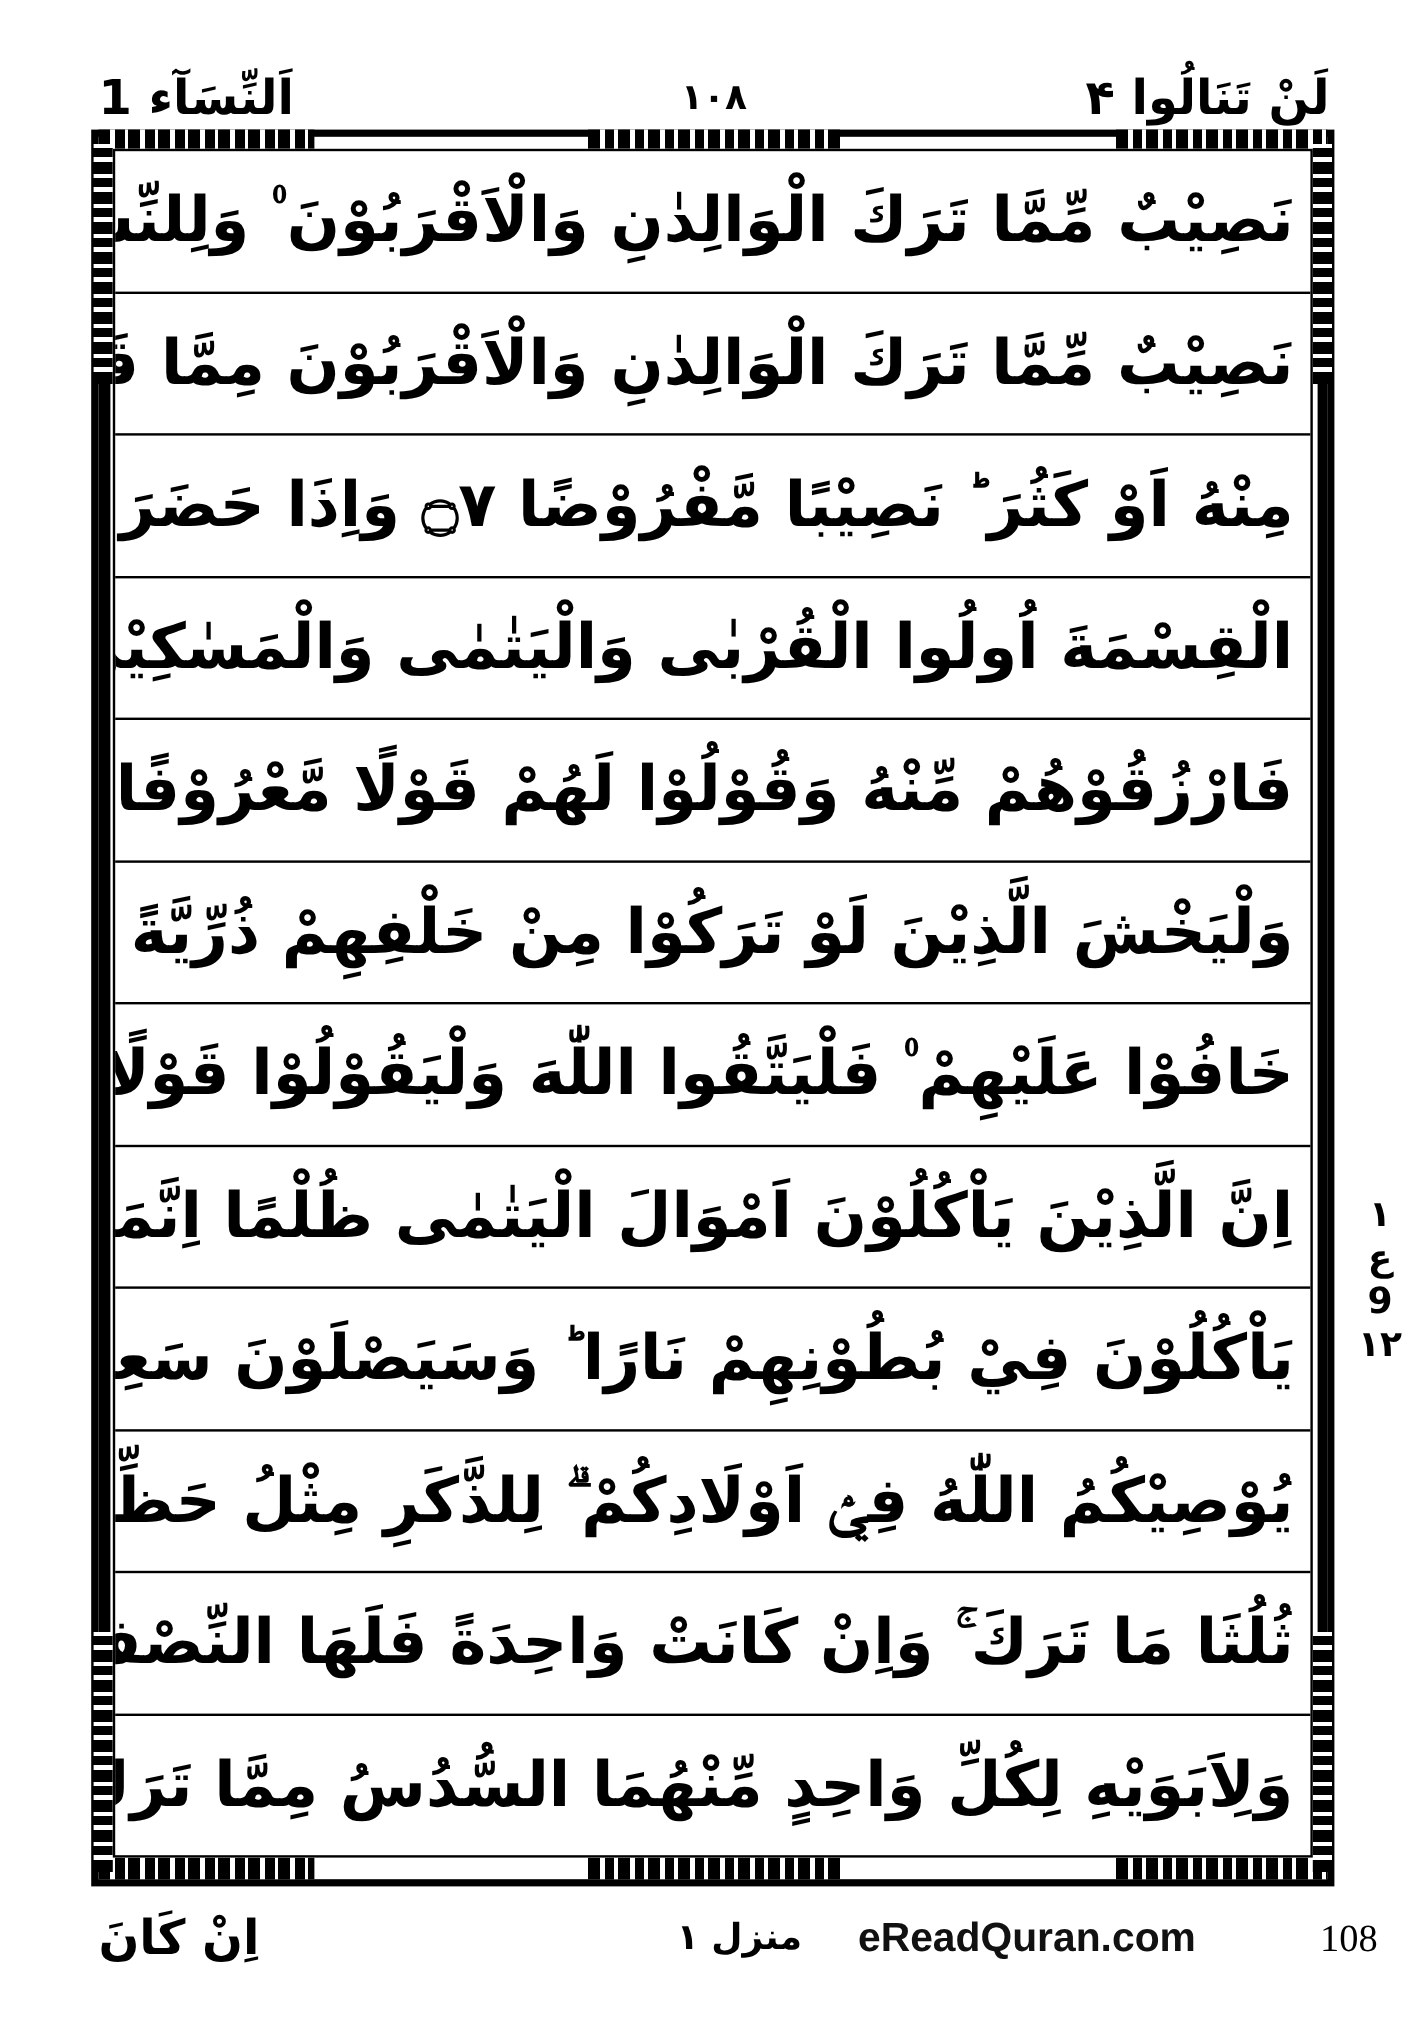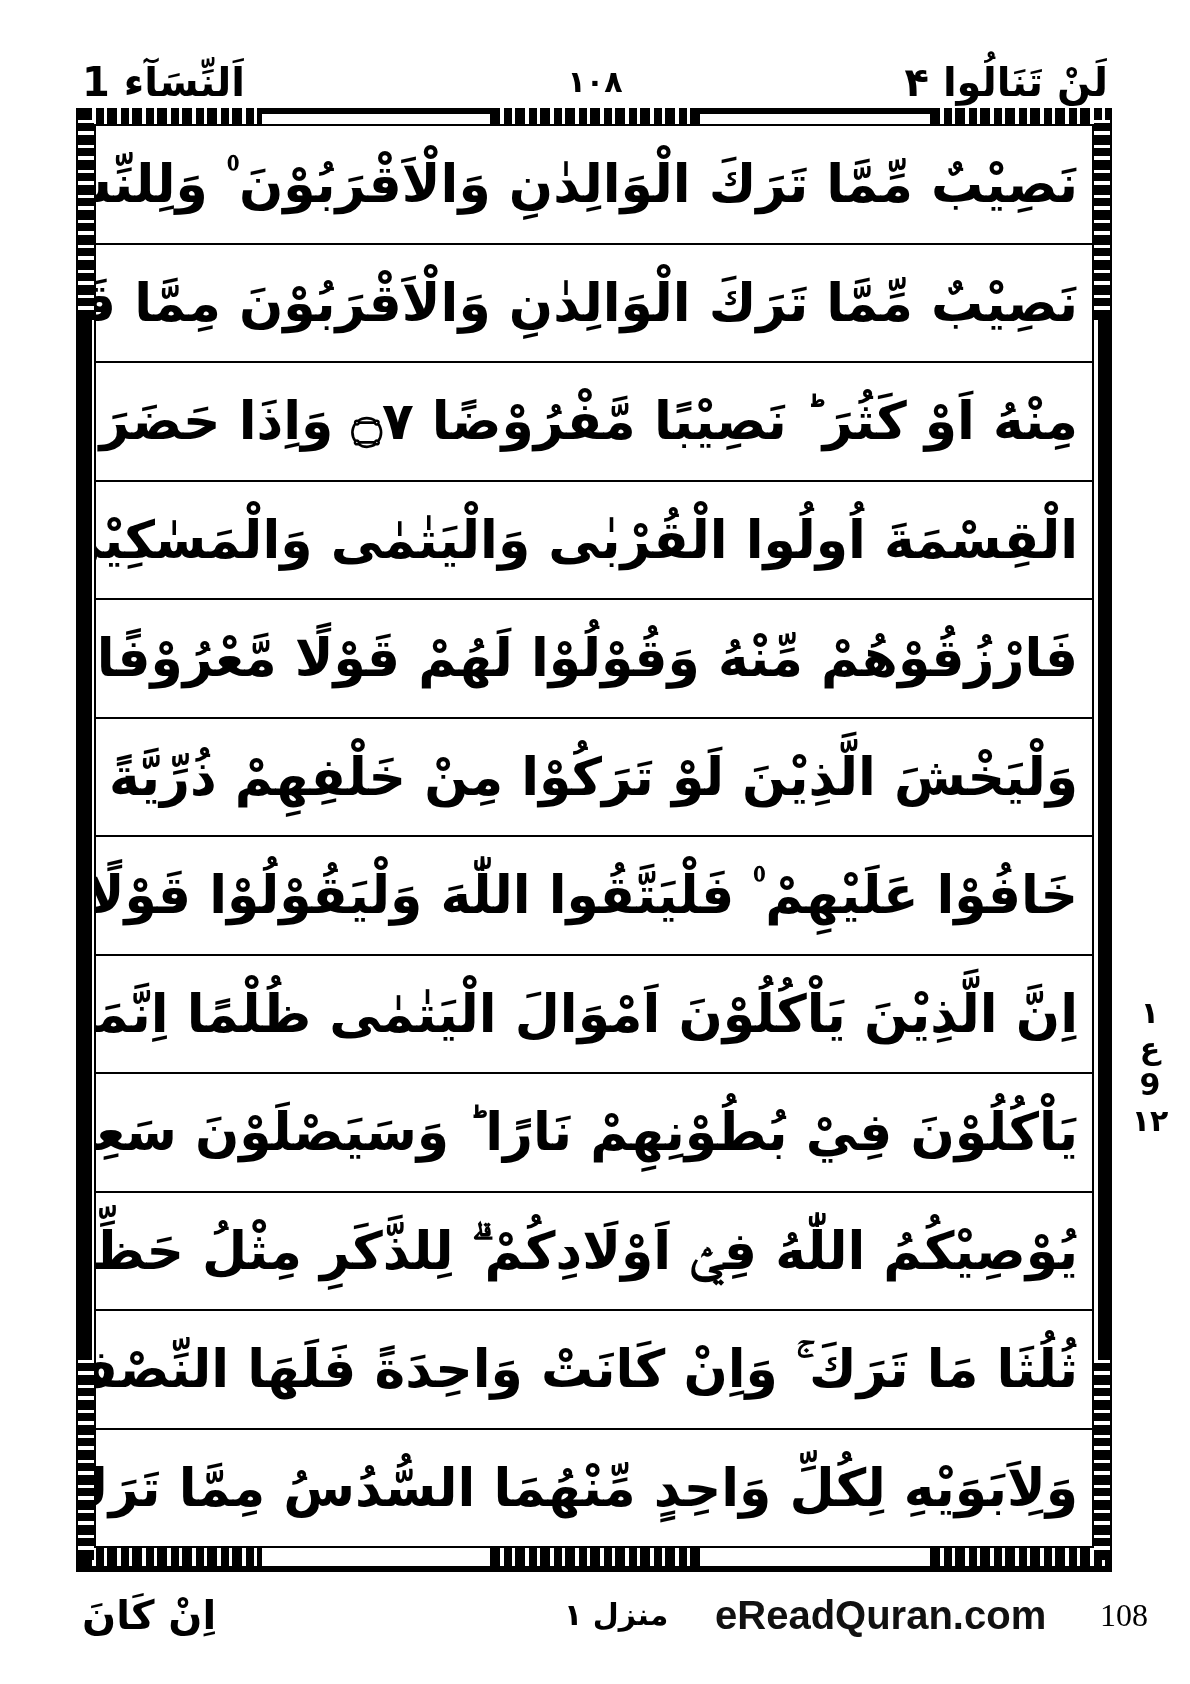"eReadQuran.com" .ftr-site { font-size: 40px -> 34px }
